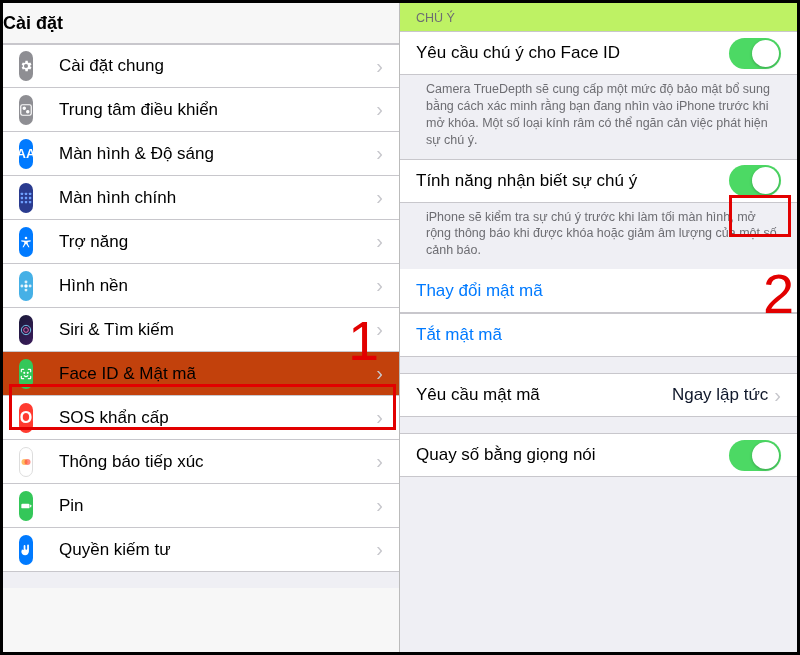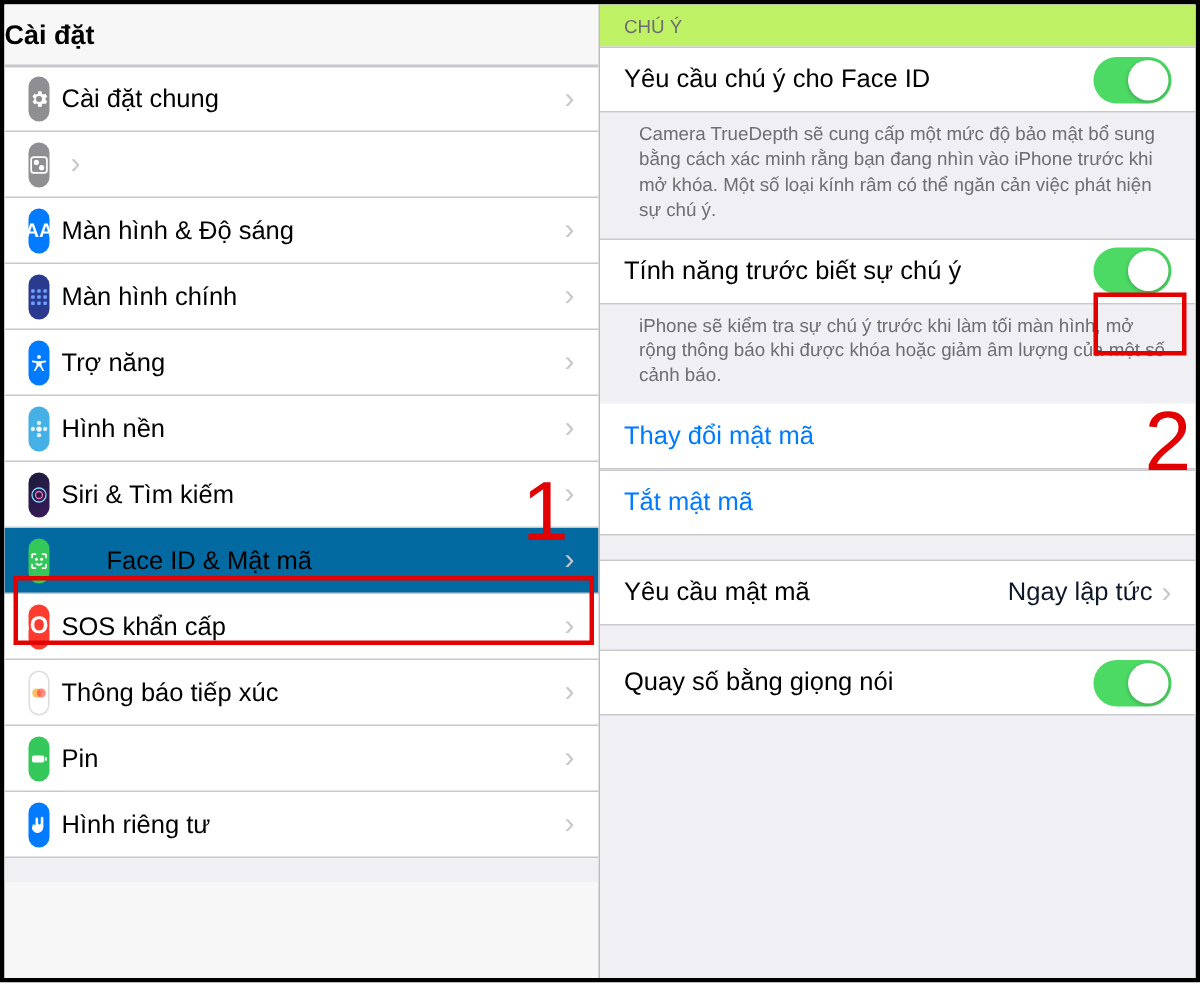"Trung tâm điều khiển" div.label { html: none -> <div>Trung tâm điều khiển</div> }
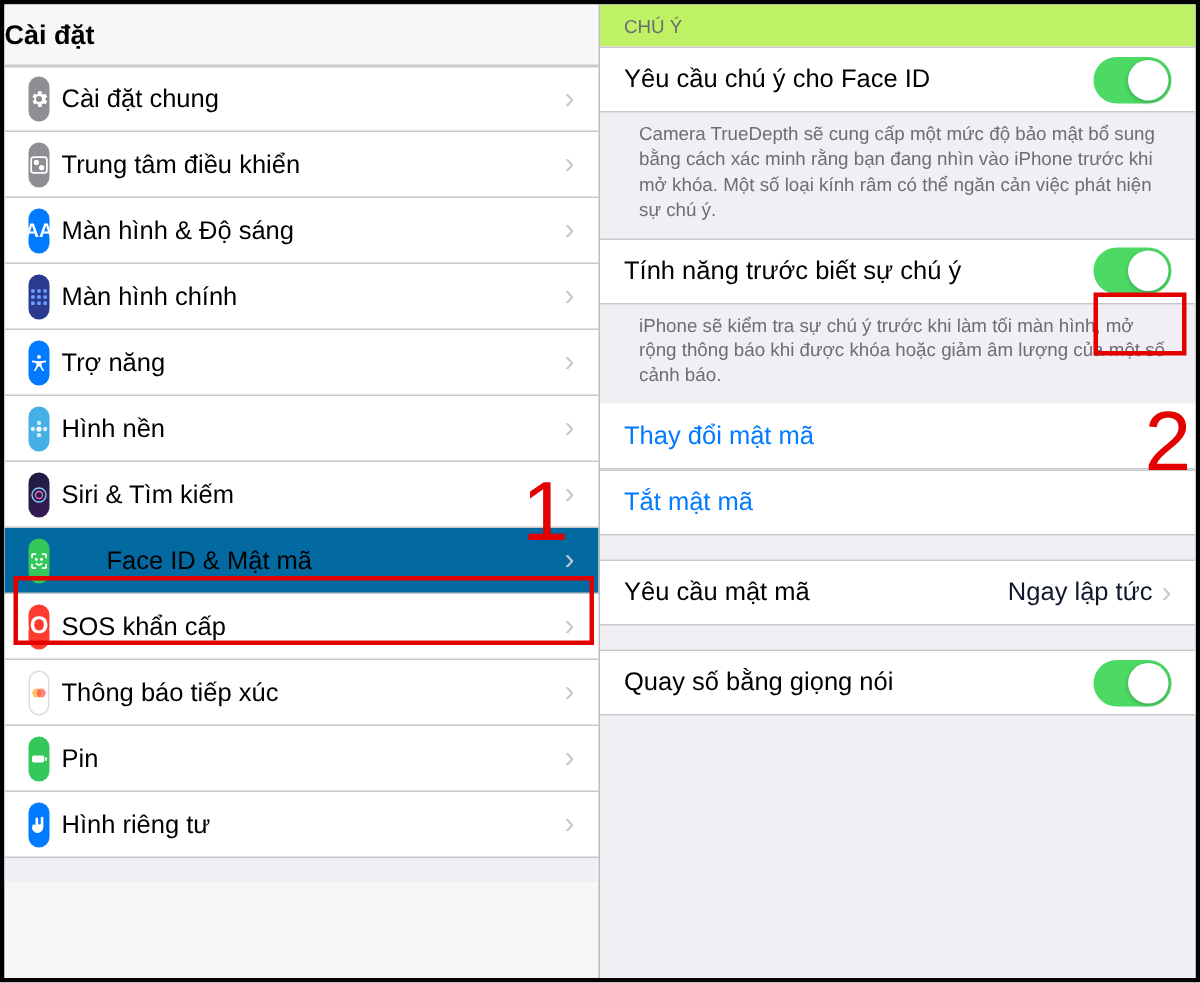"AA" .row .icon { margin-right: 8px -> 26px }
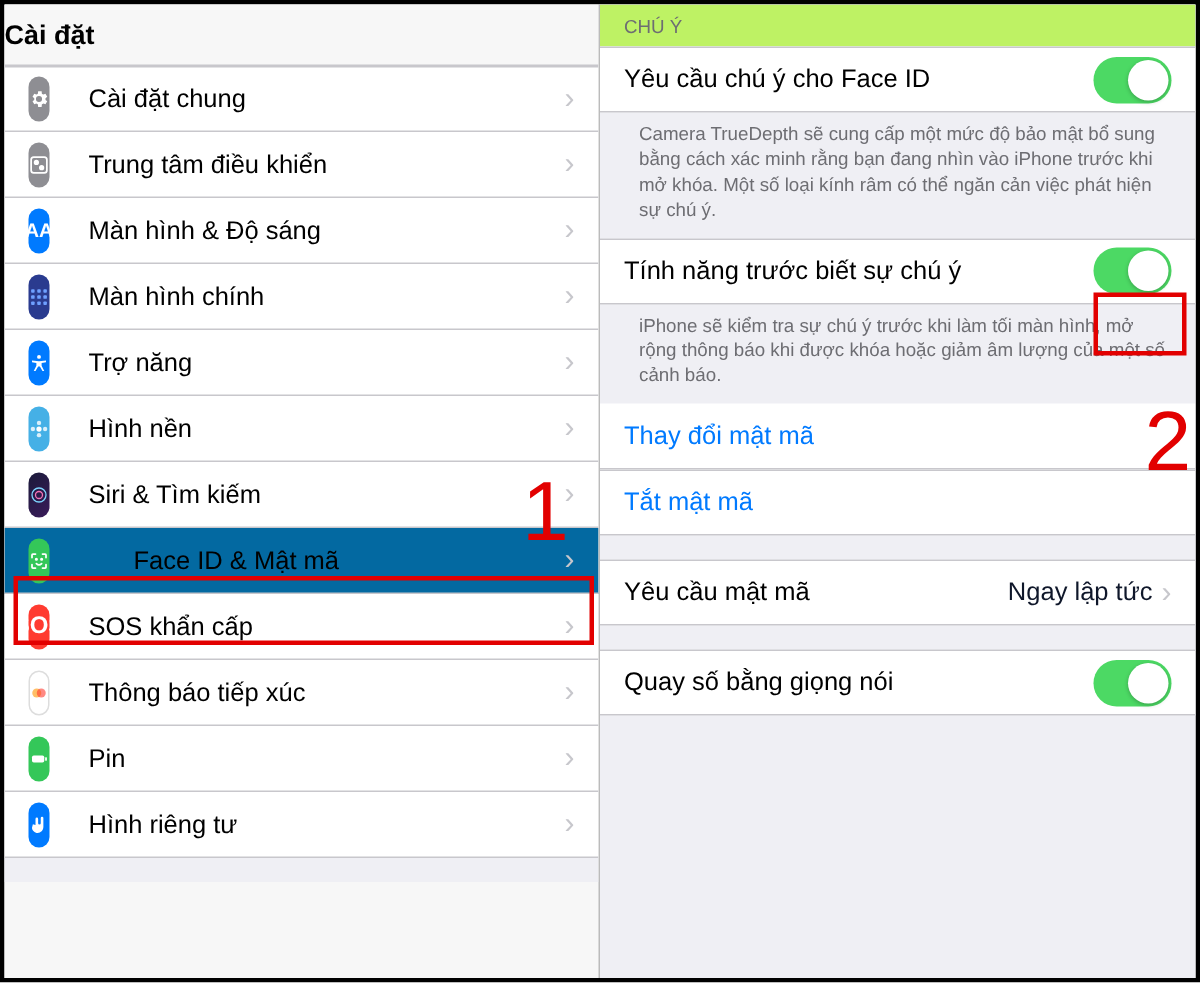"Tính năng trước biết sự" div.label { text: trước -> nhận }
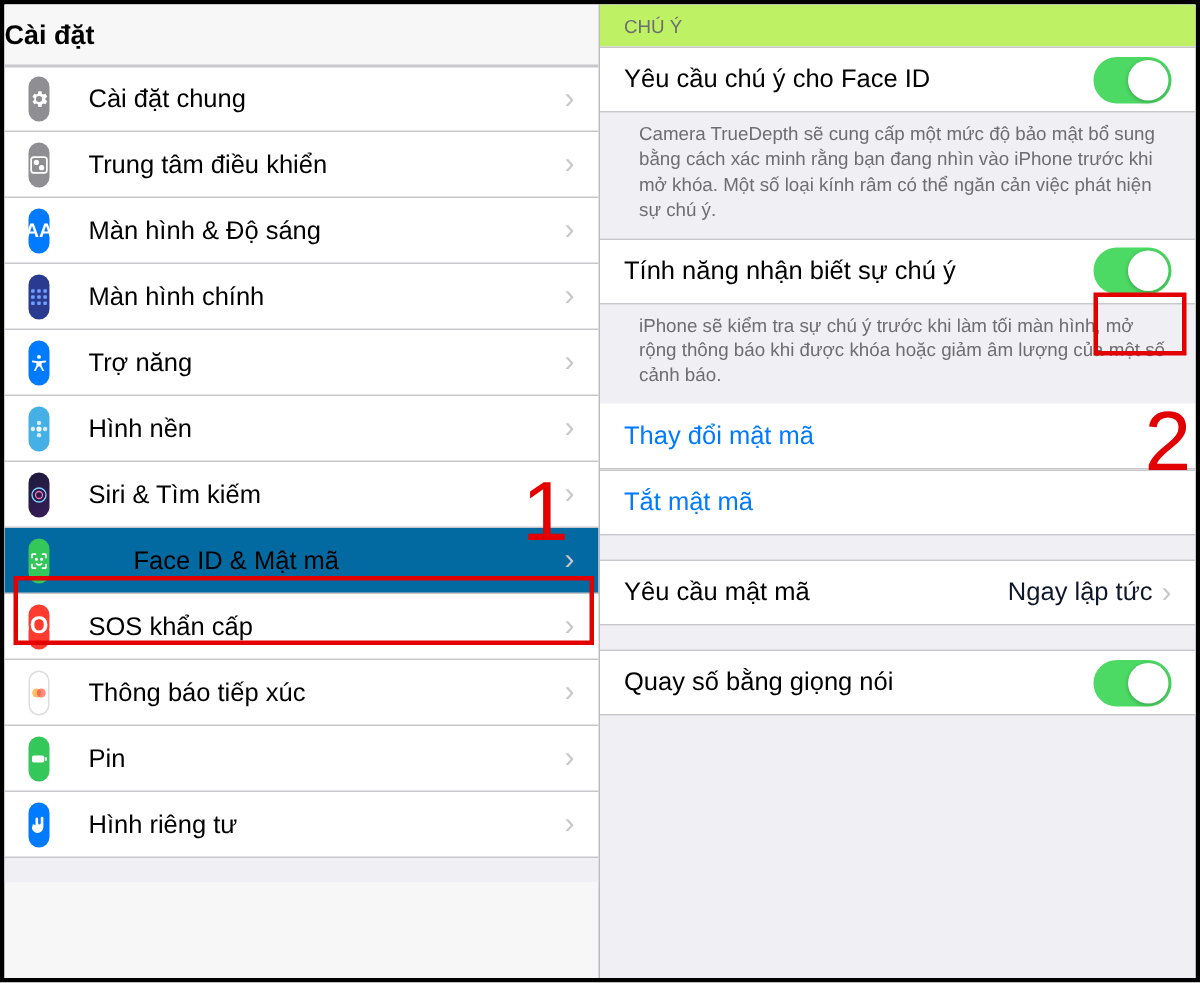"Face ID & Mật mã" .row.selected { background: #0369a1 -> #c2410c; gap: 30px -> none }
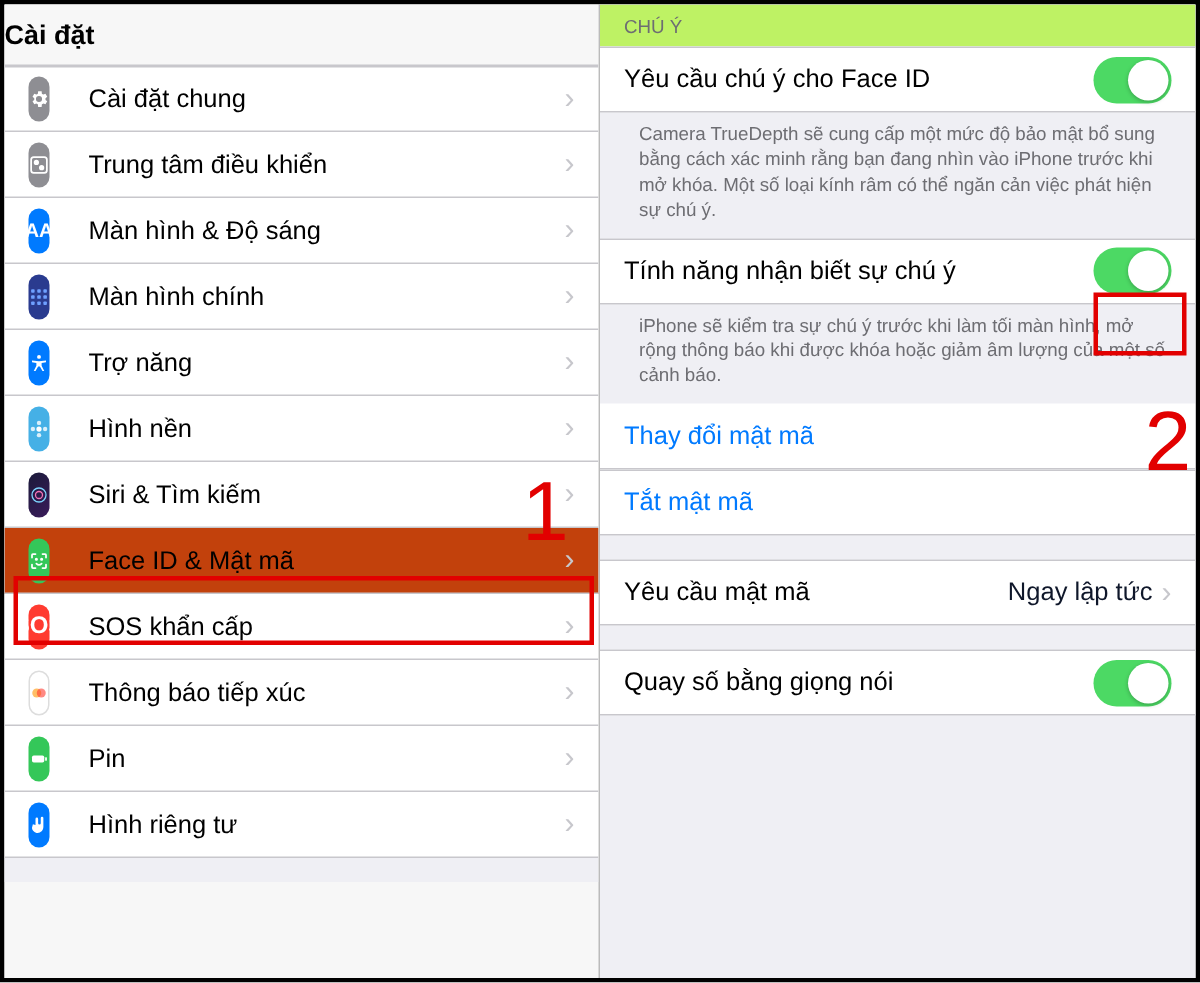"Hình riêng tư" div.label { text: Hình riêng -> Quyền kiếm }
